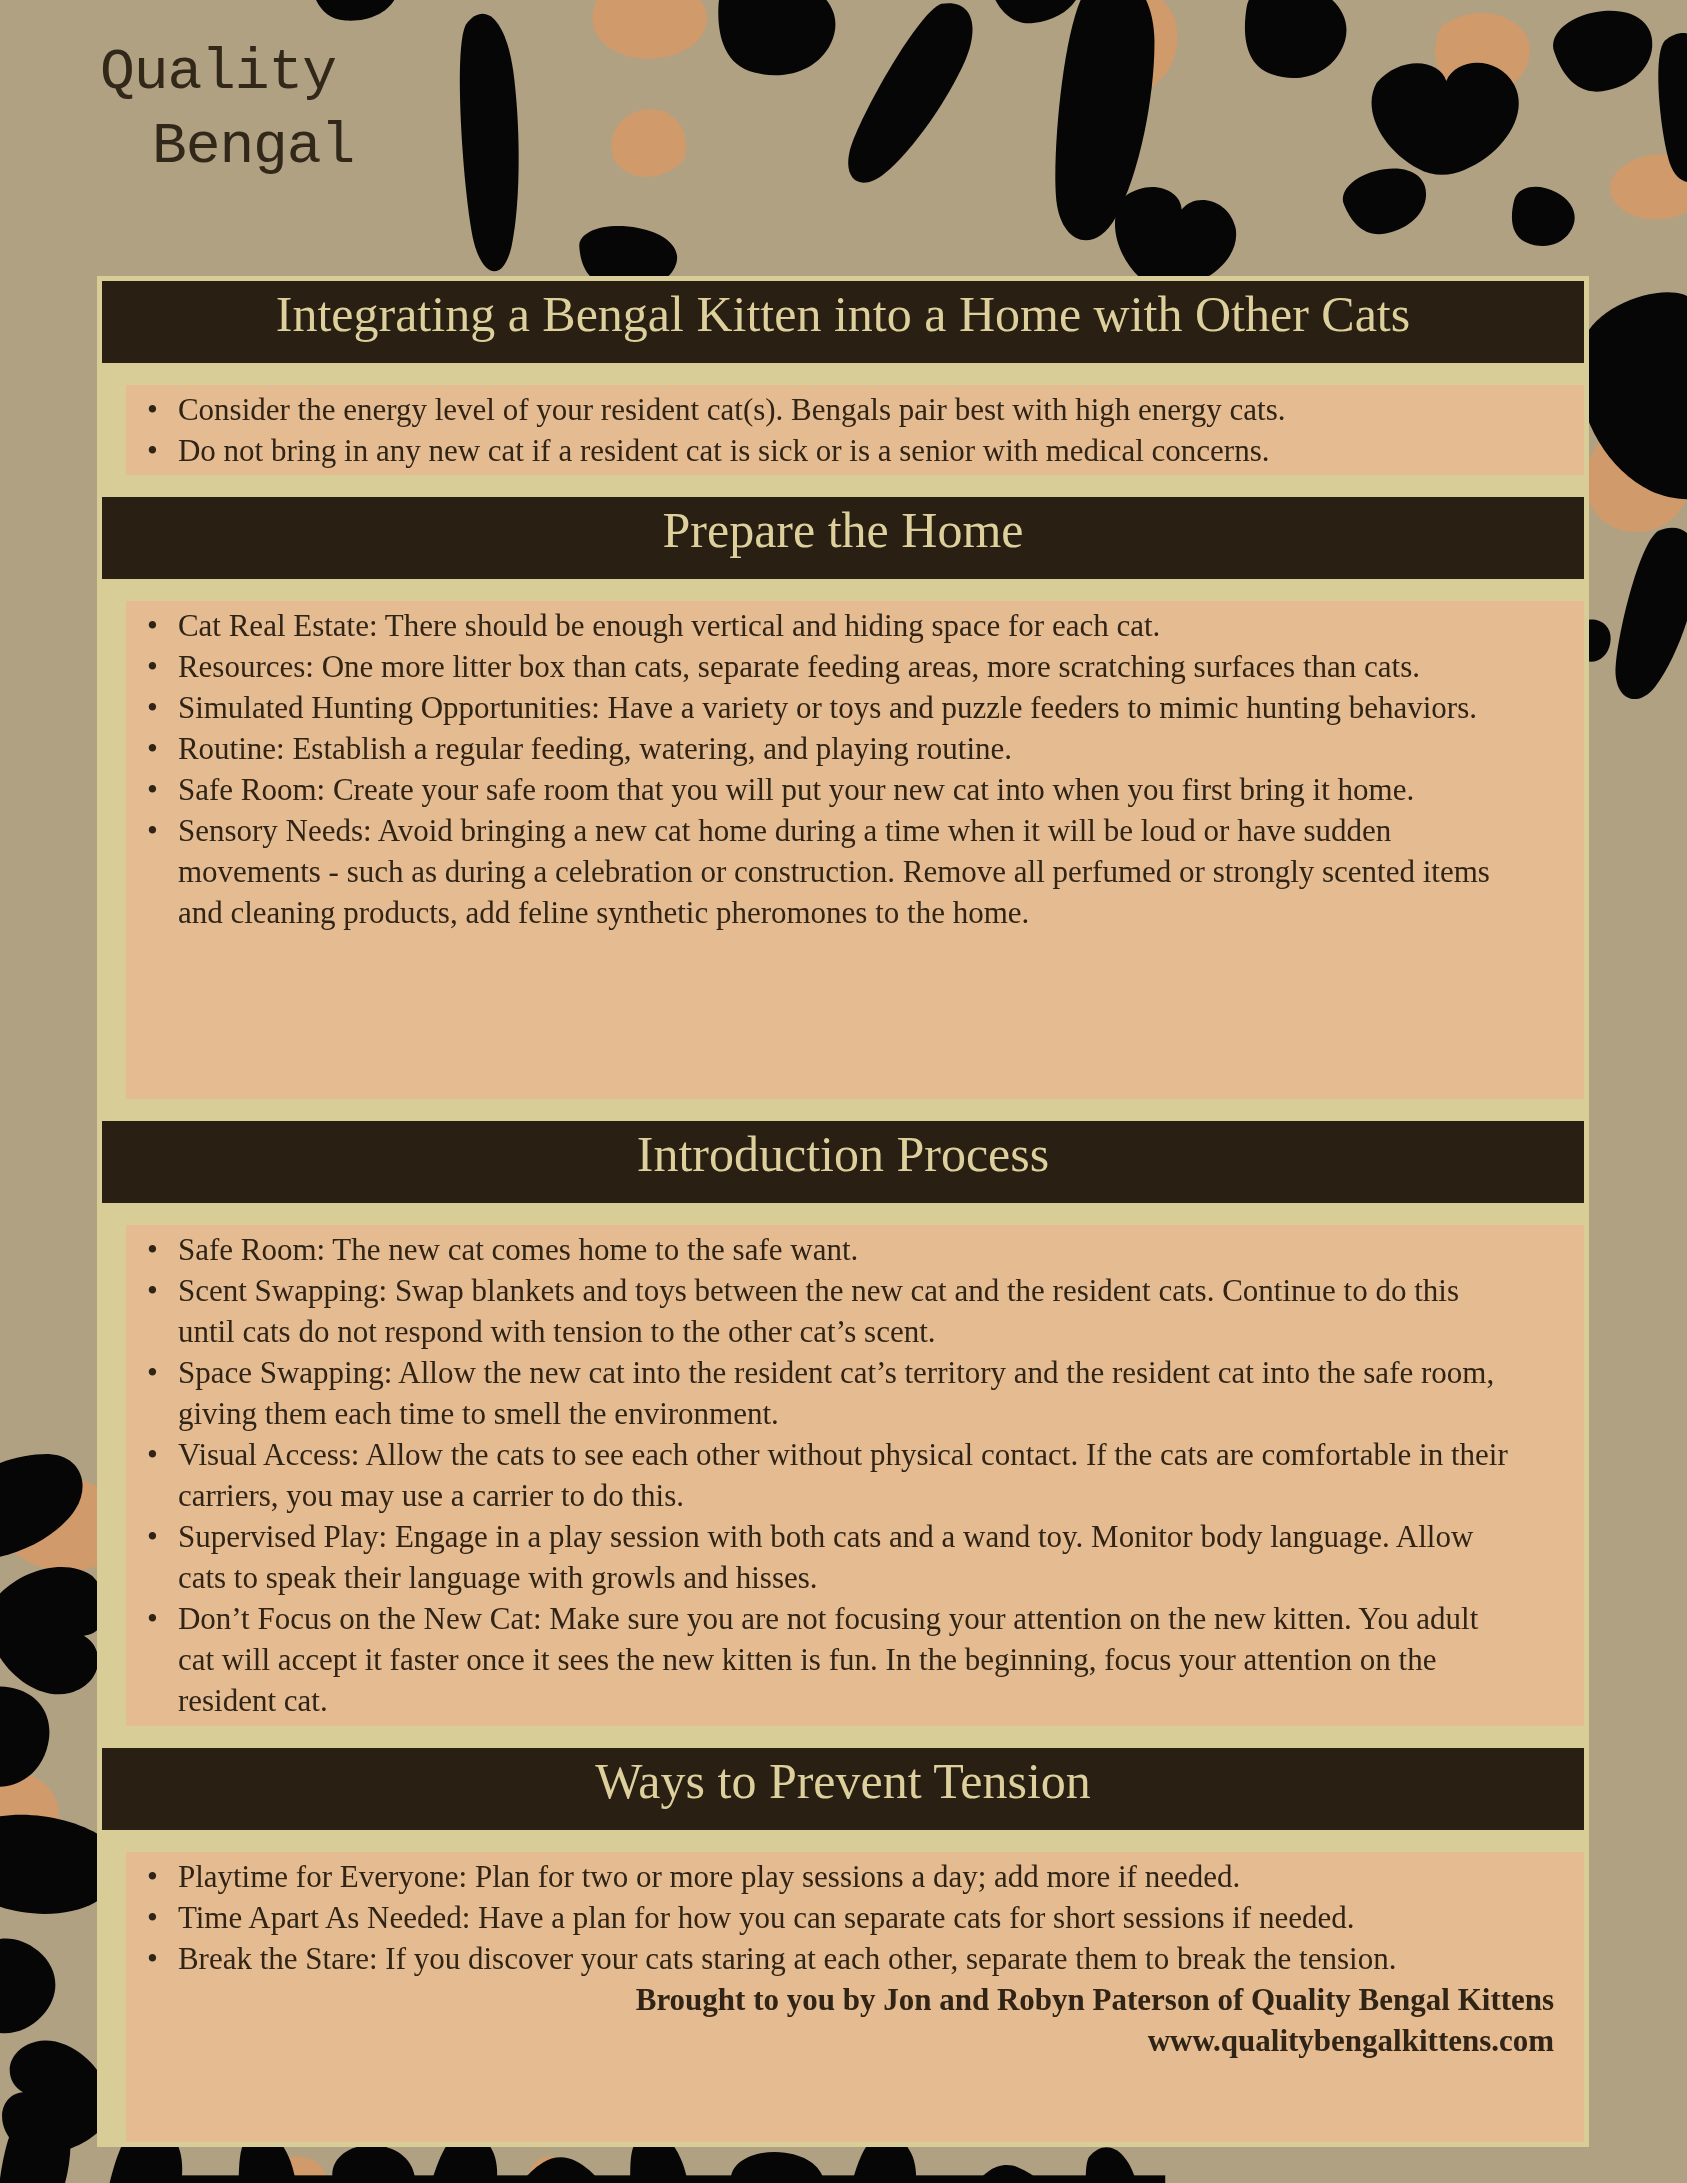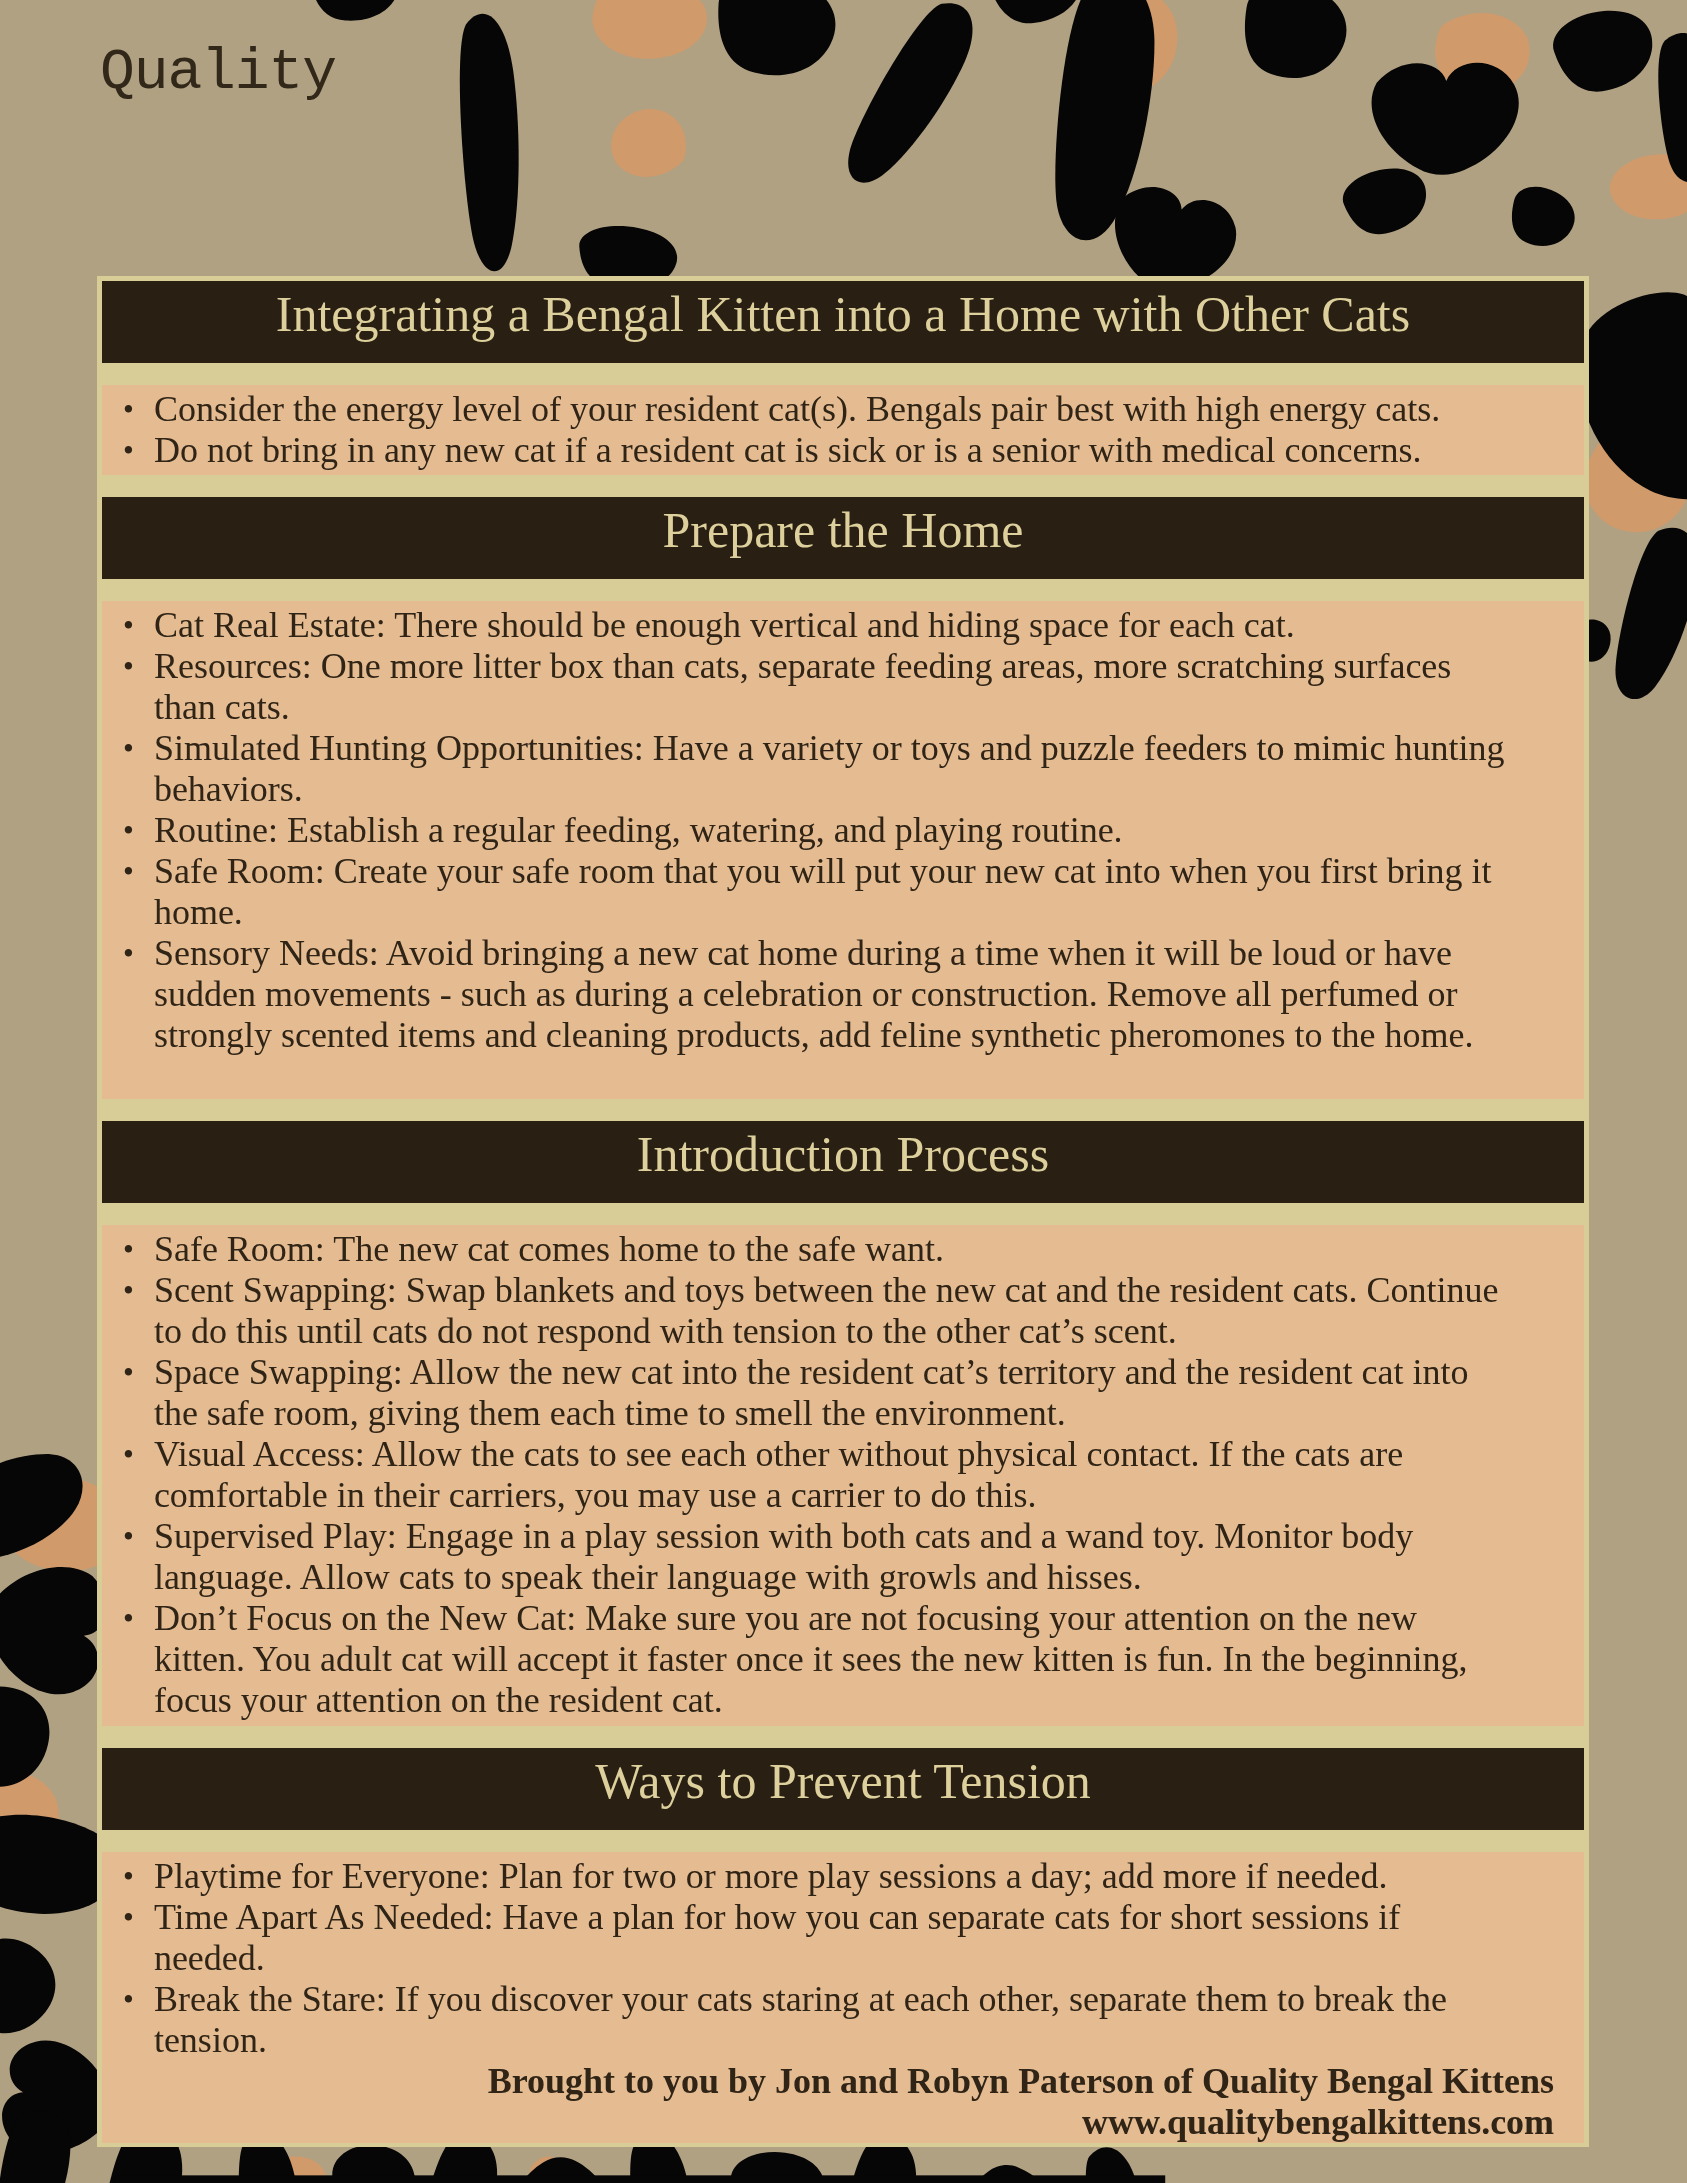"Bengal" div.l2 { html: none -> <div>Bengal</div> }
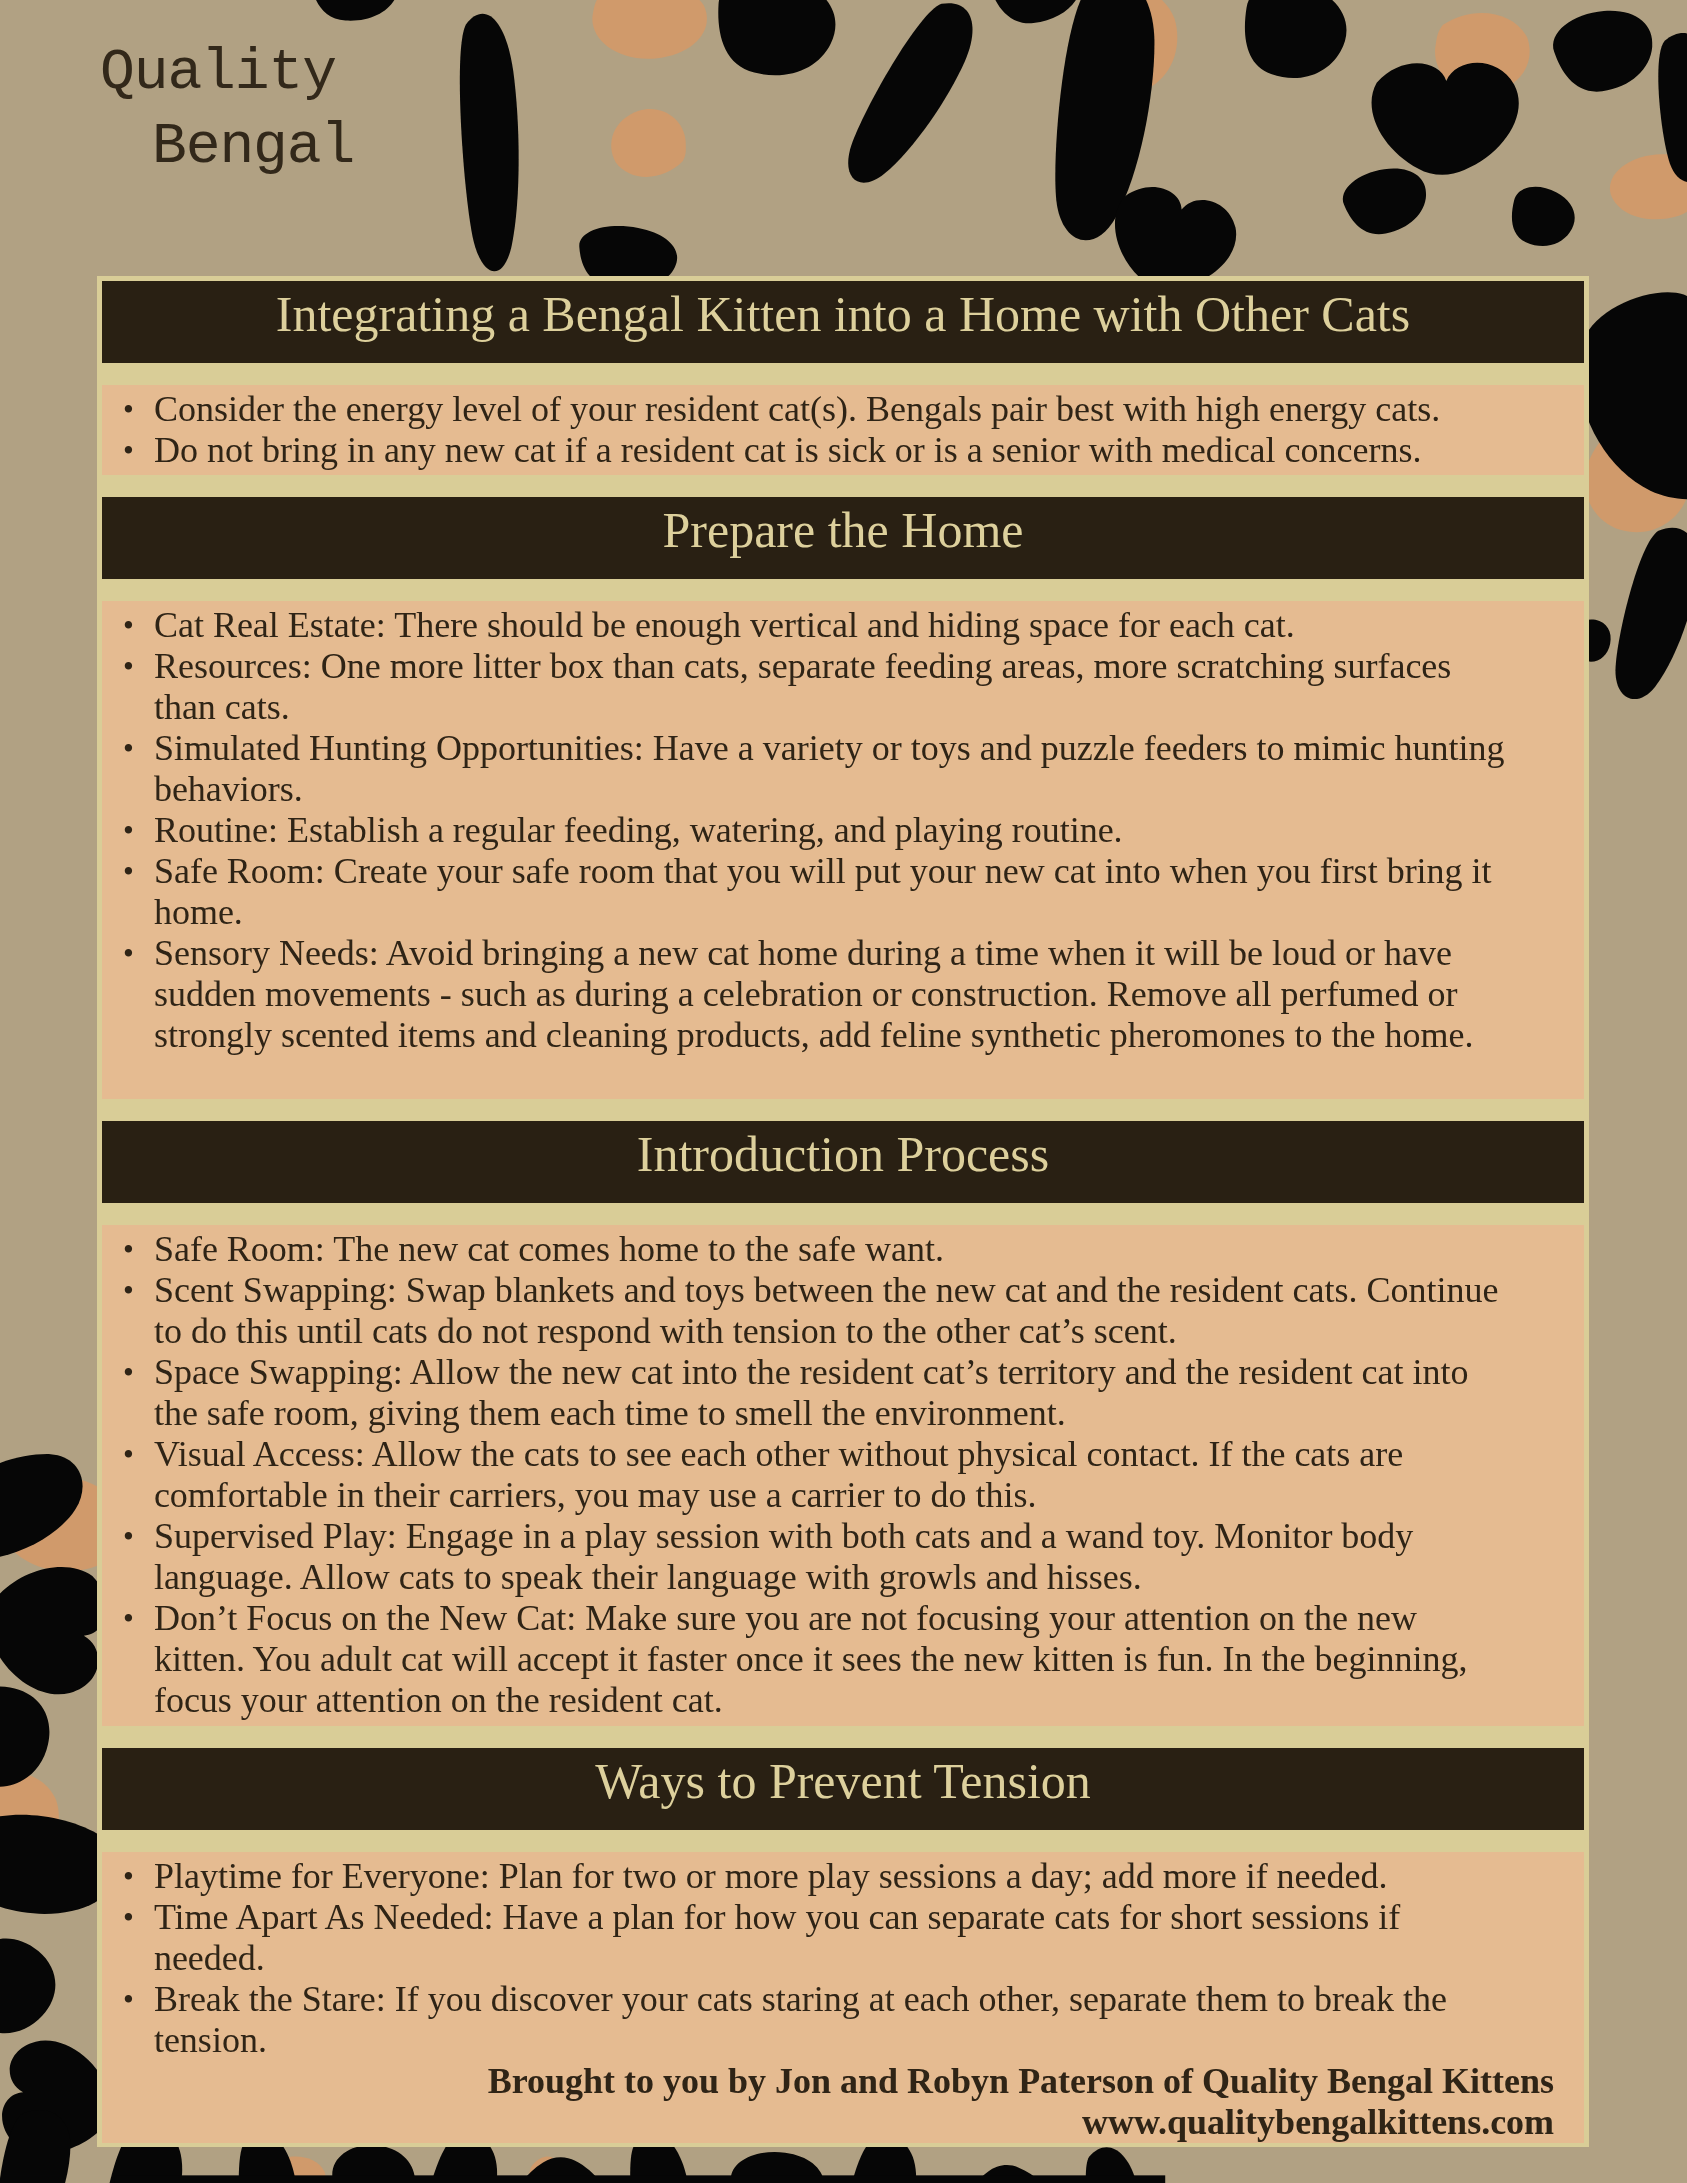"Consider the energy level of" .content { font-size: 36px -> 31px; margin-left: none -> 24px }
